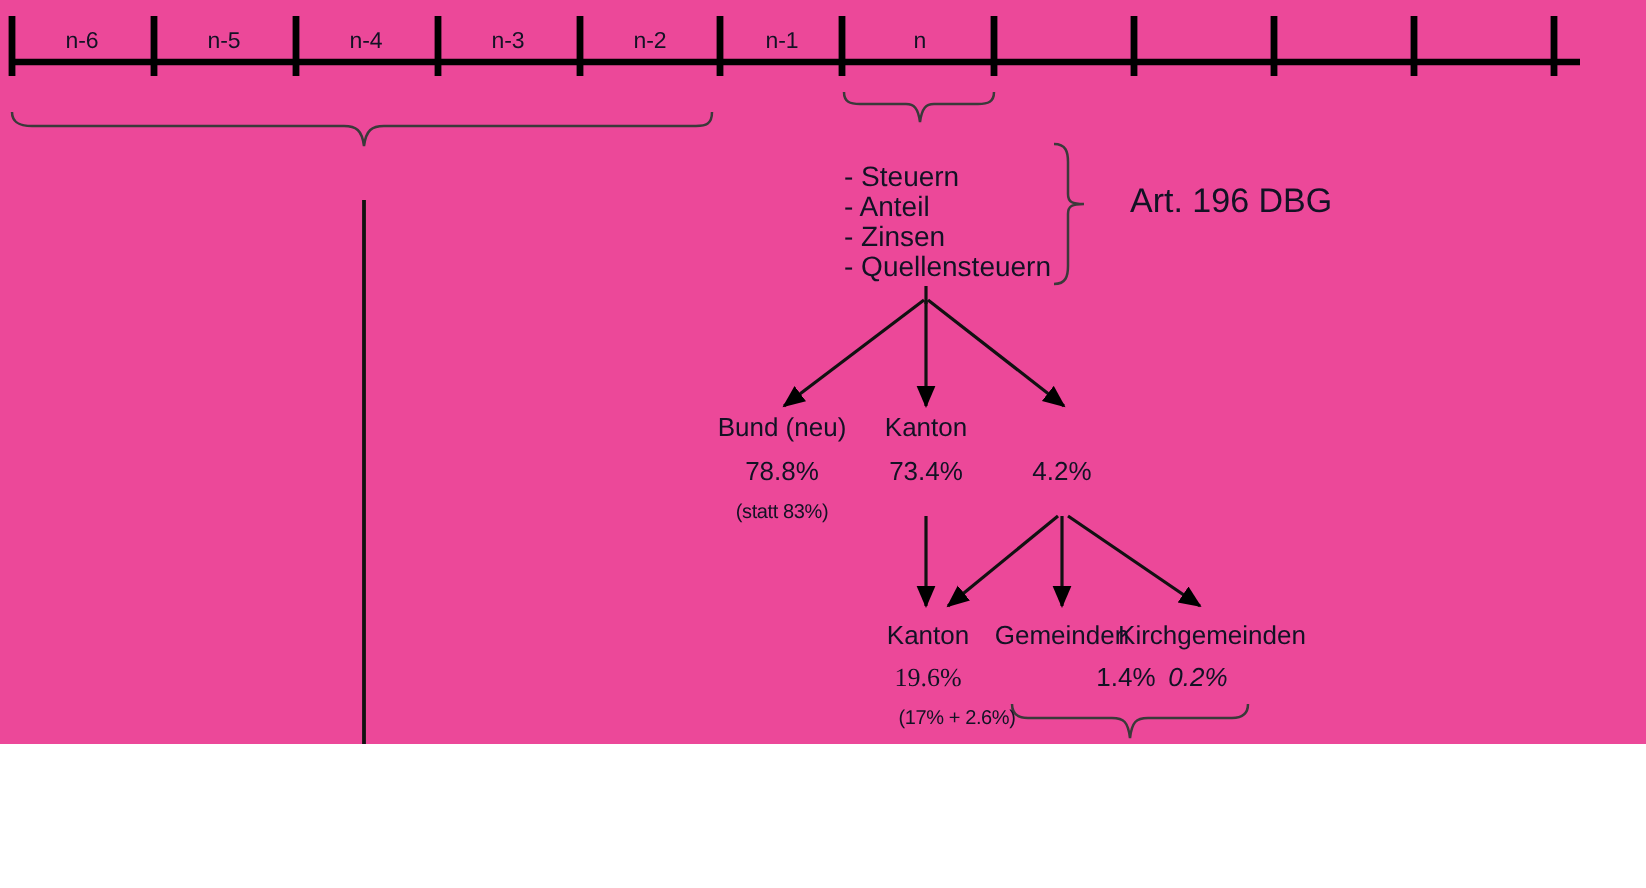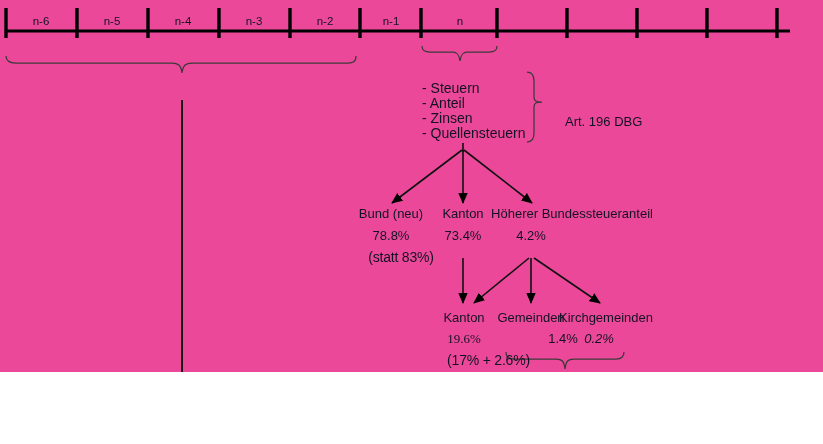"Art. 196 DBG" .art-label { font-size: 13px -> 17px; margin-top: 21px -> none }
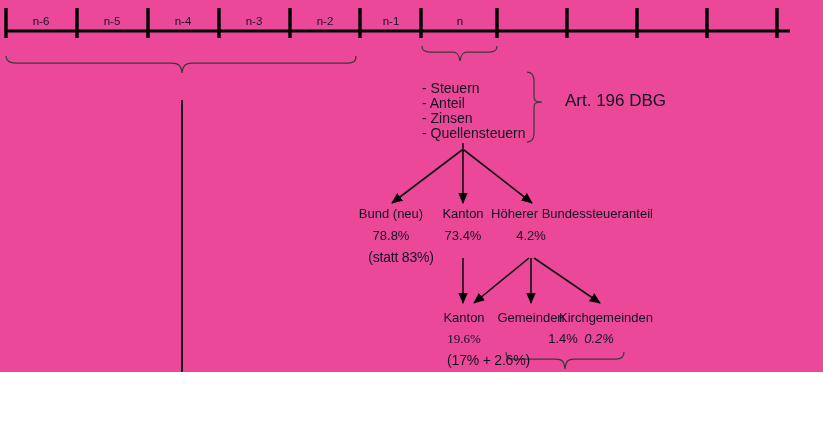"Höherer Bundessteueranteil" div.lbl { html: <div>Höherer Bundessteueranteil</div> -> none }
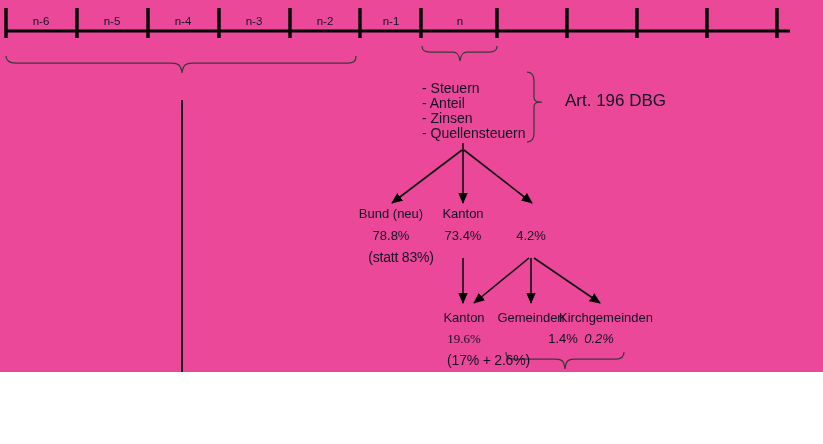"(statt 83%)" .node-sub { font-size: 14px -> 10px; margin-left: 10px -> none }
